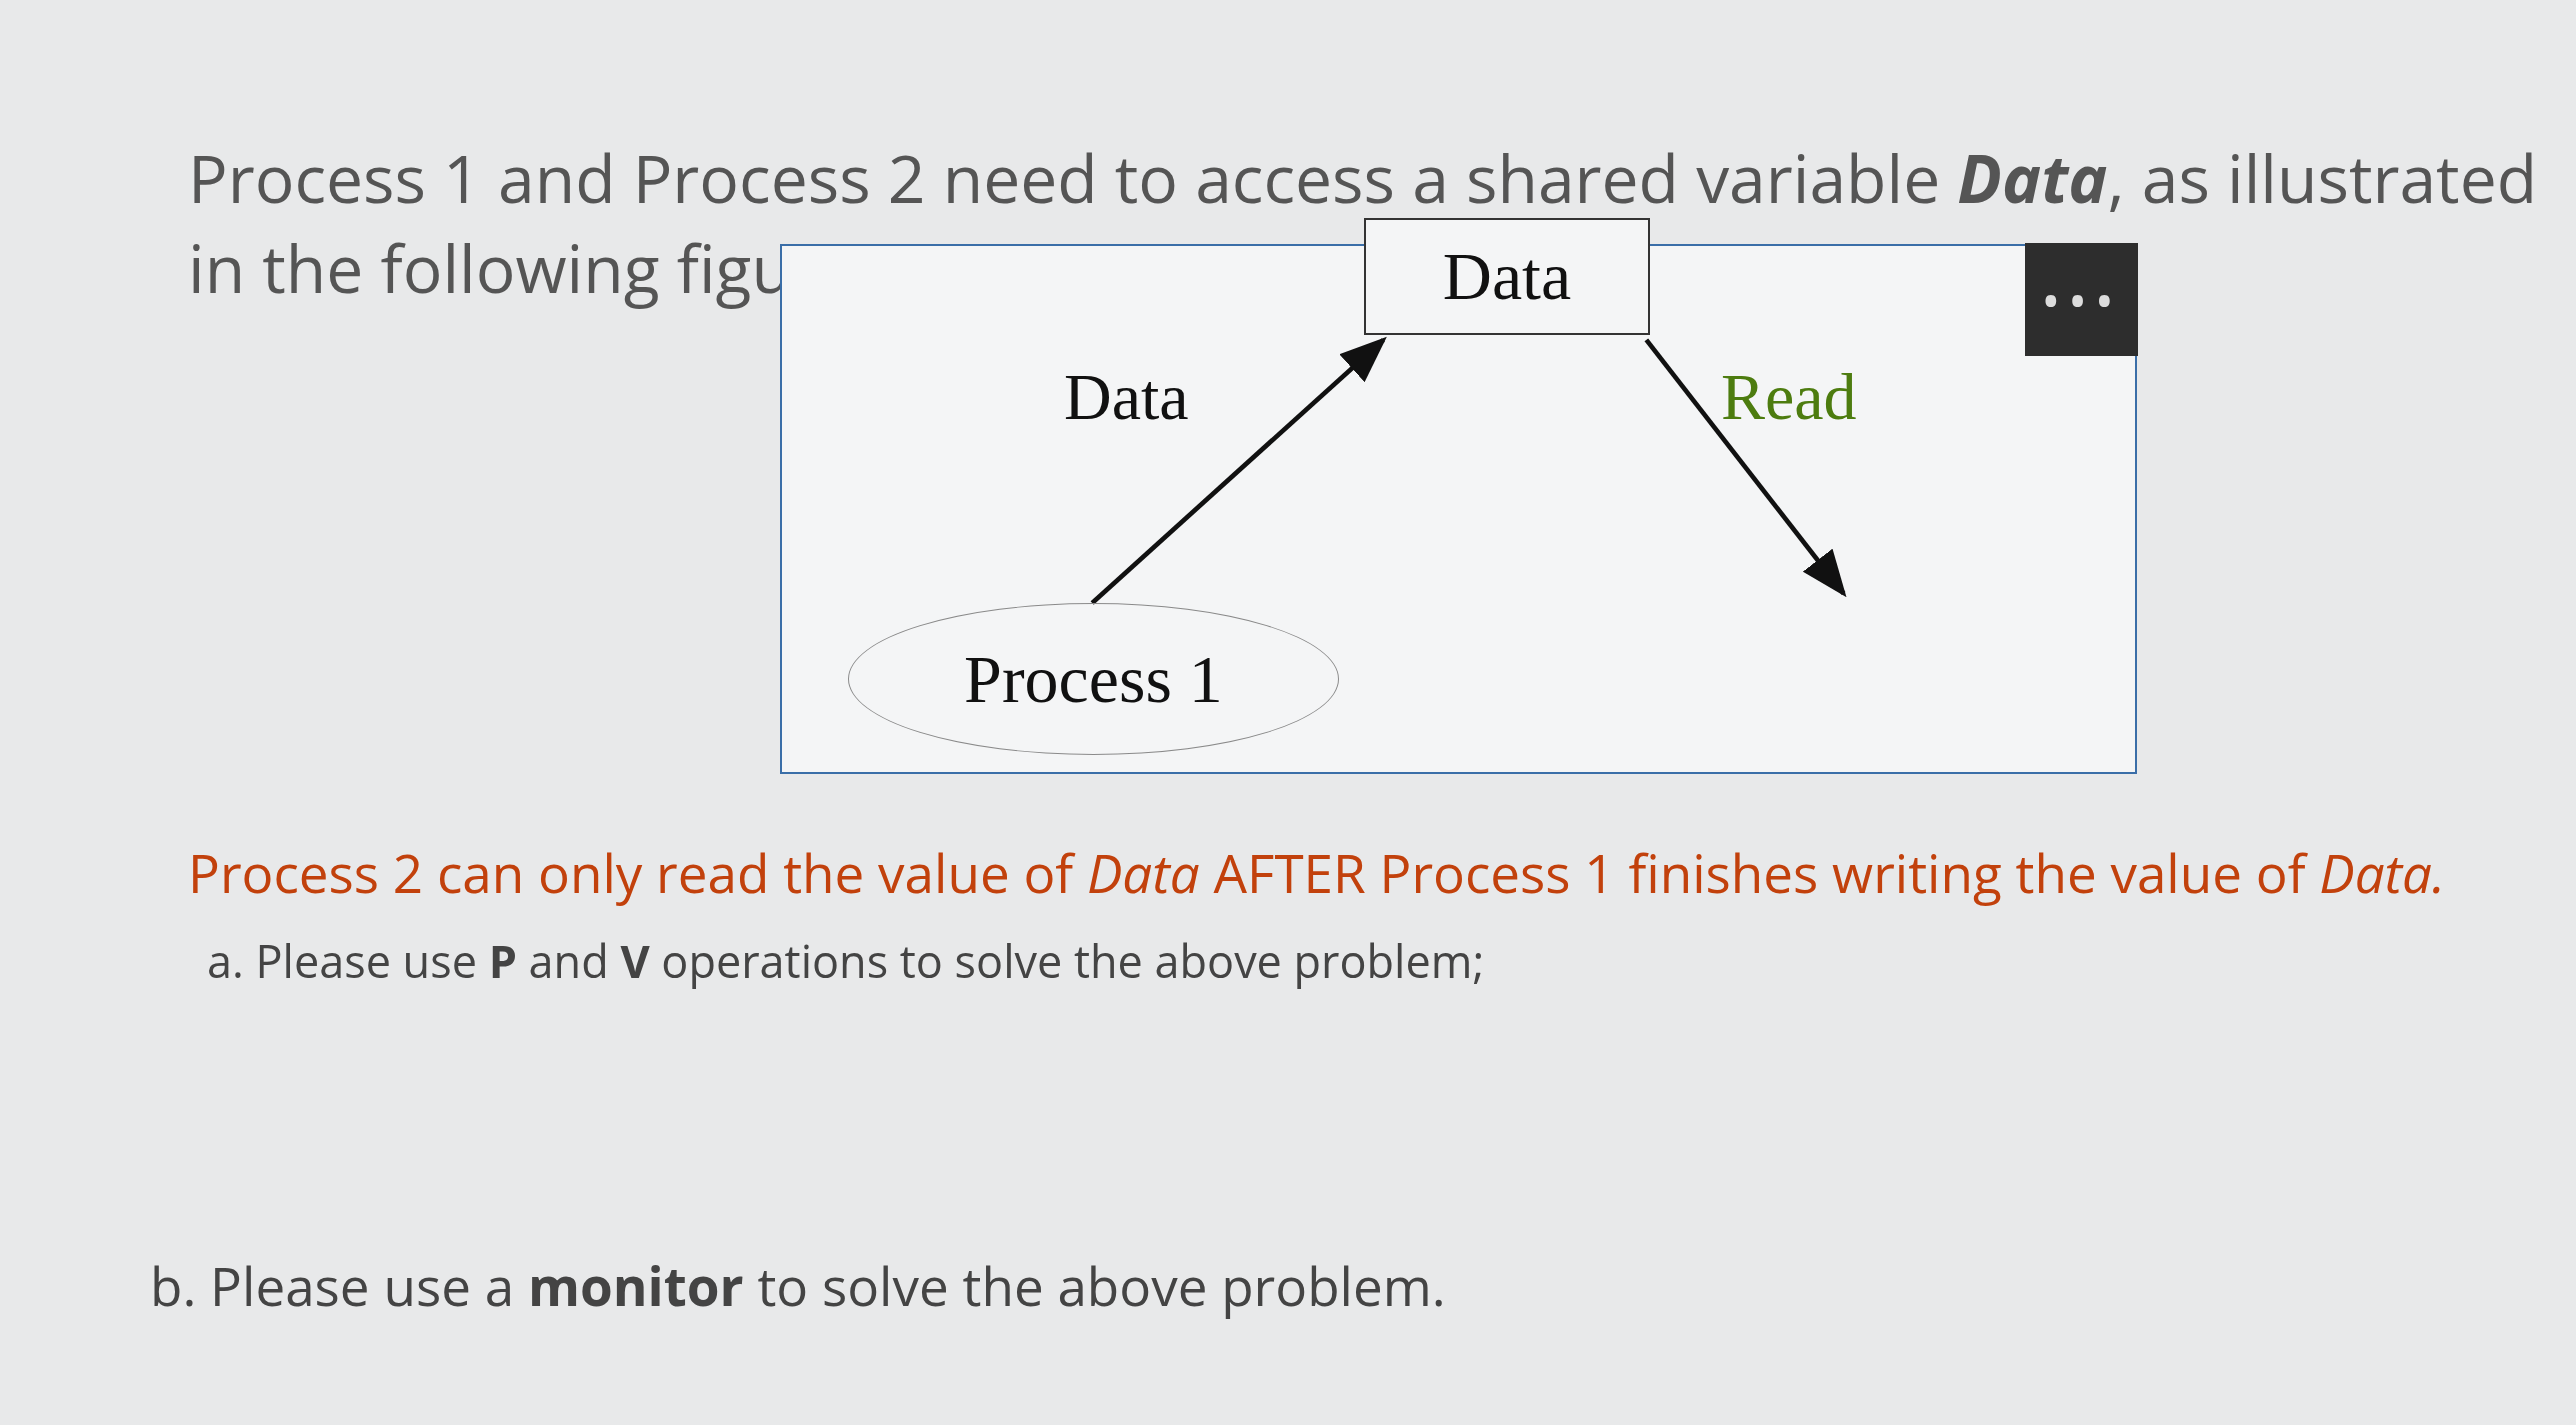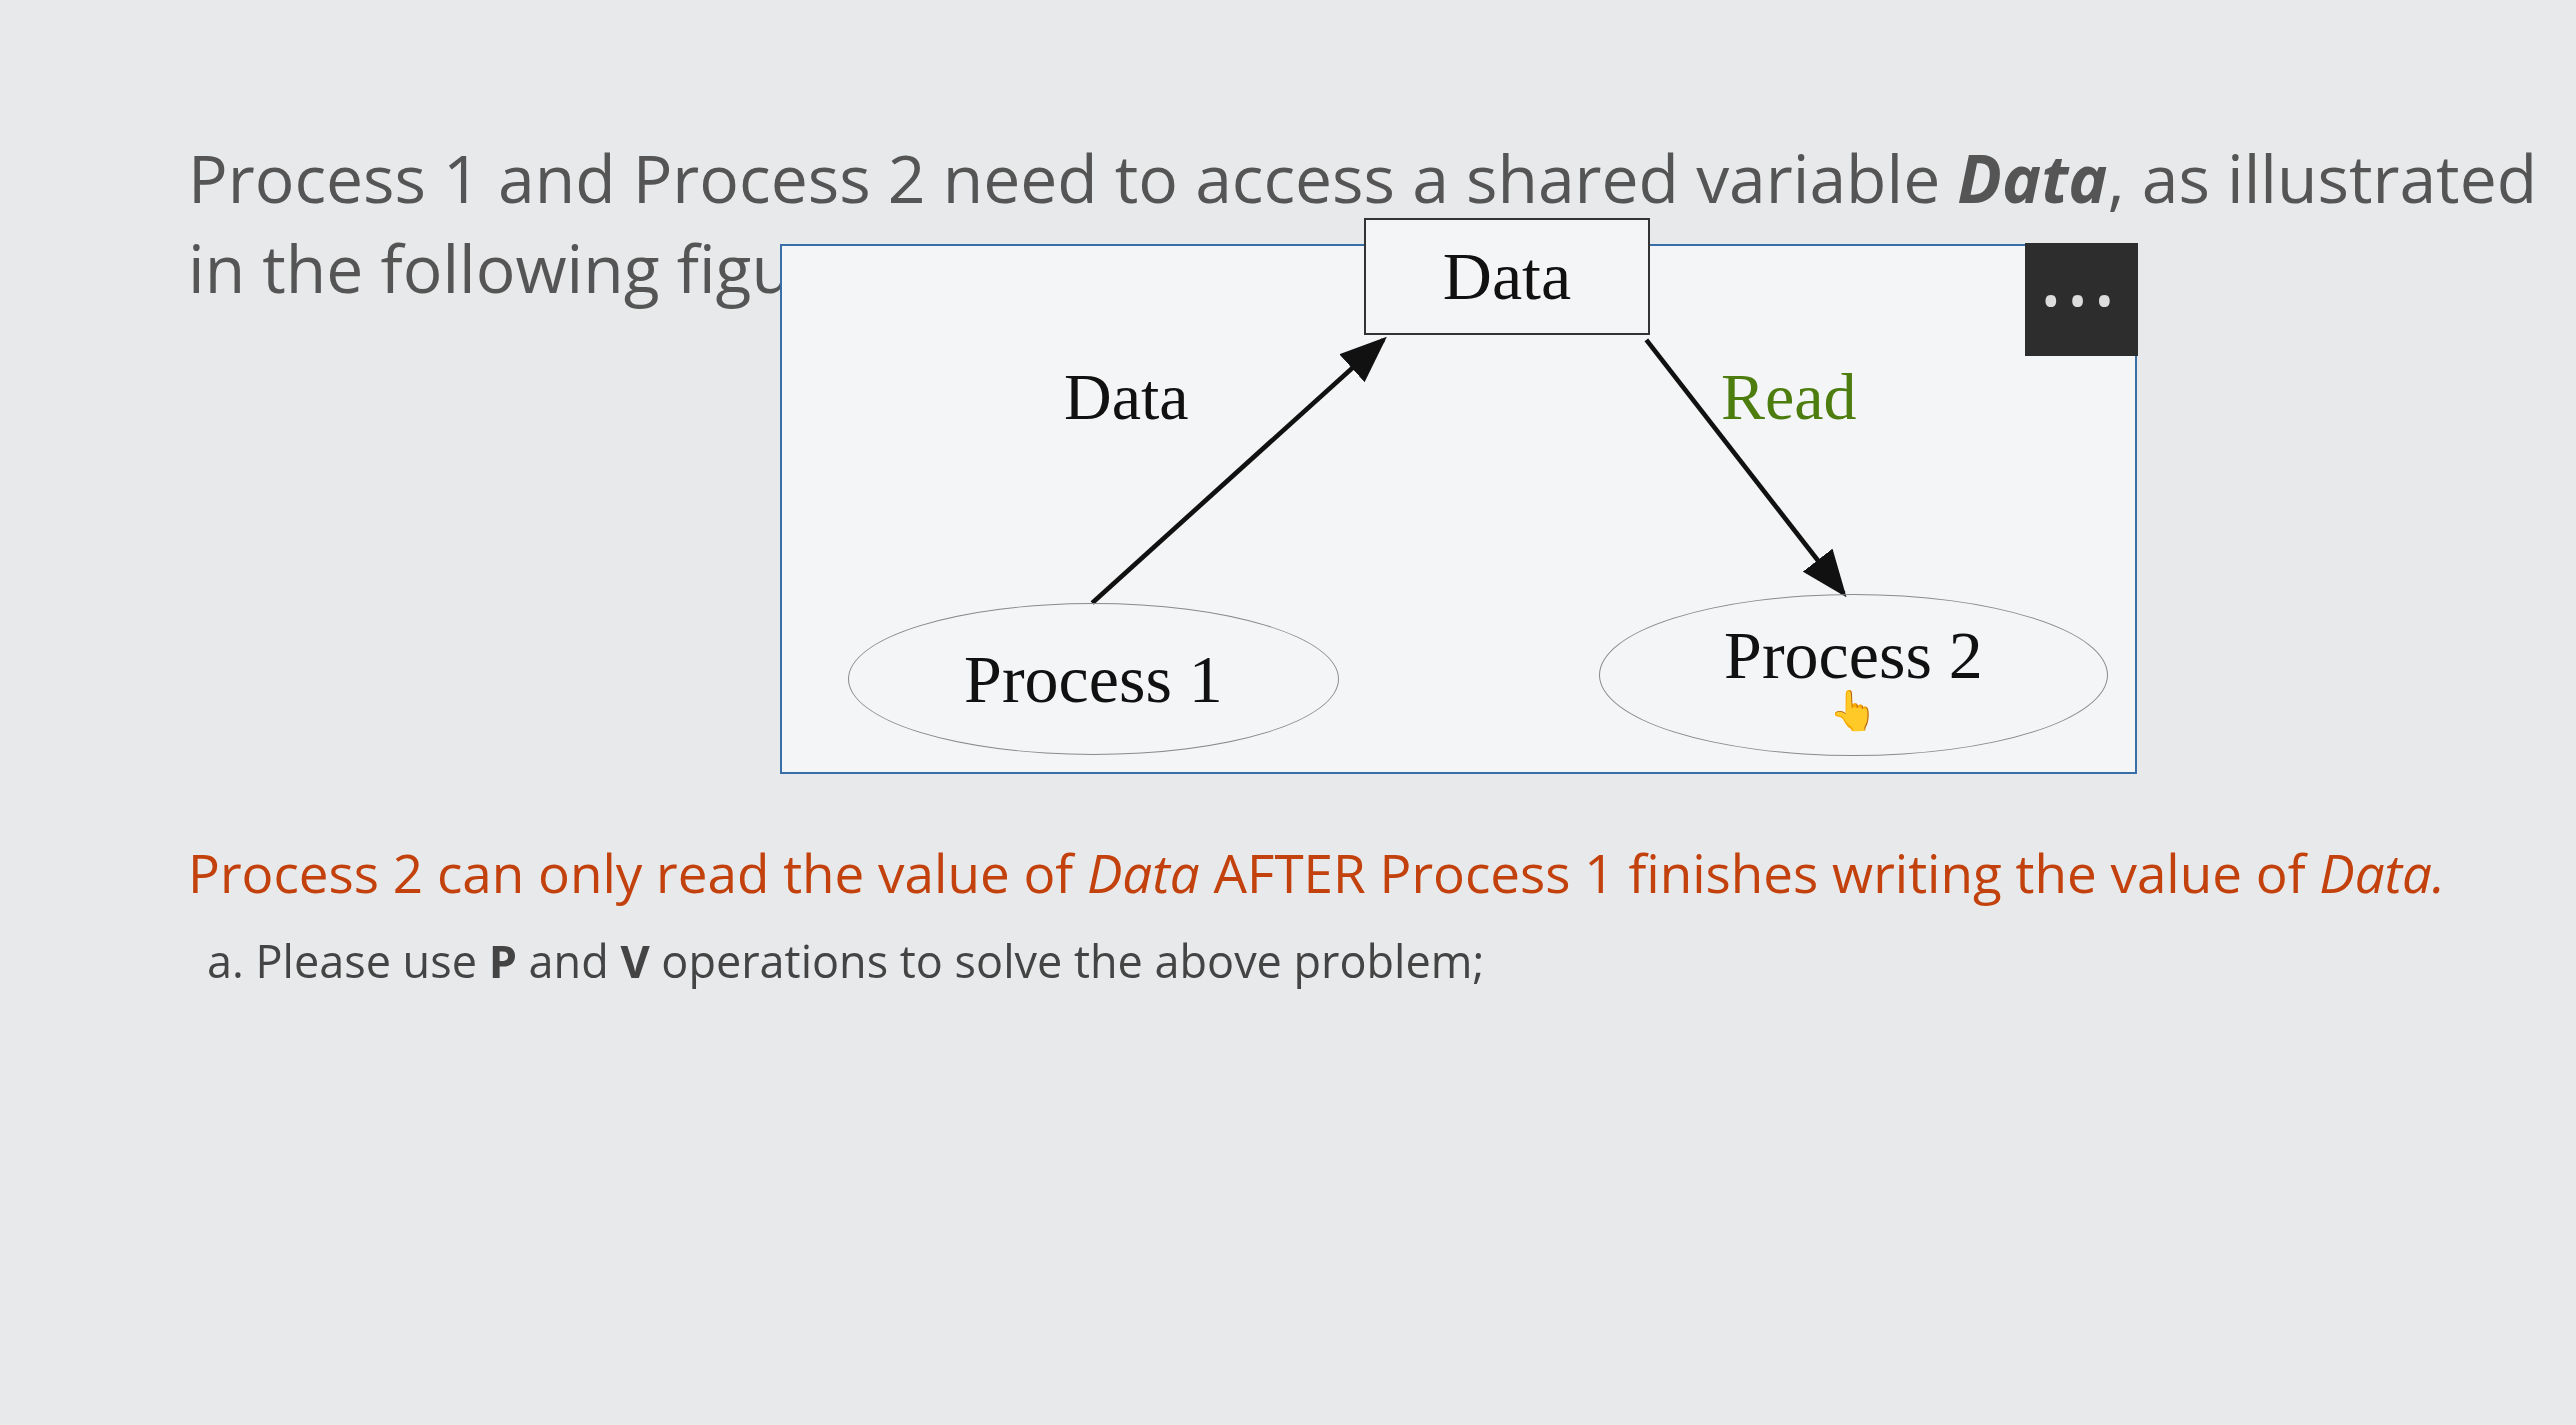"Process 2" div.ellipse { html: <div> <span>Process 2</span> <span>👆</span> </div> -> none }
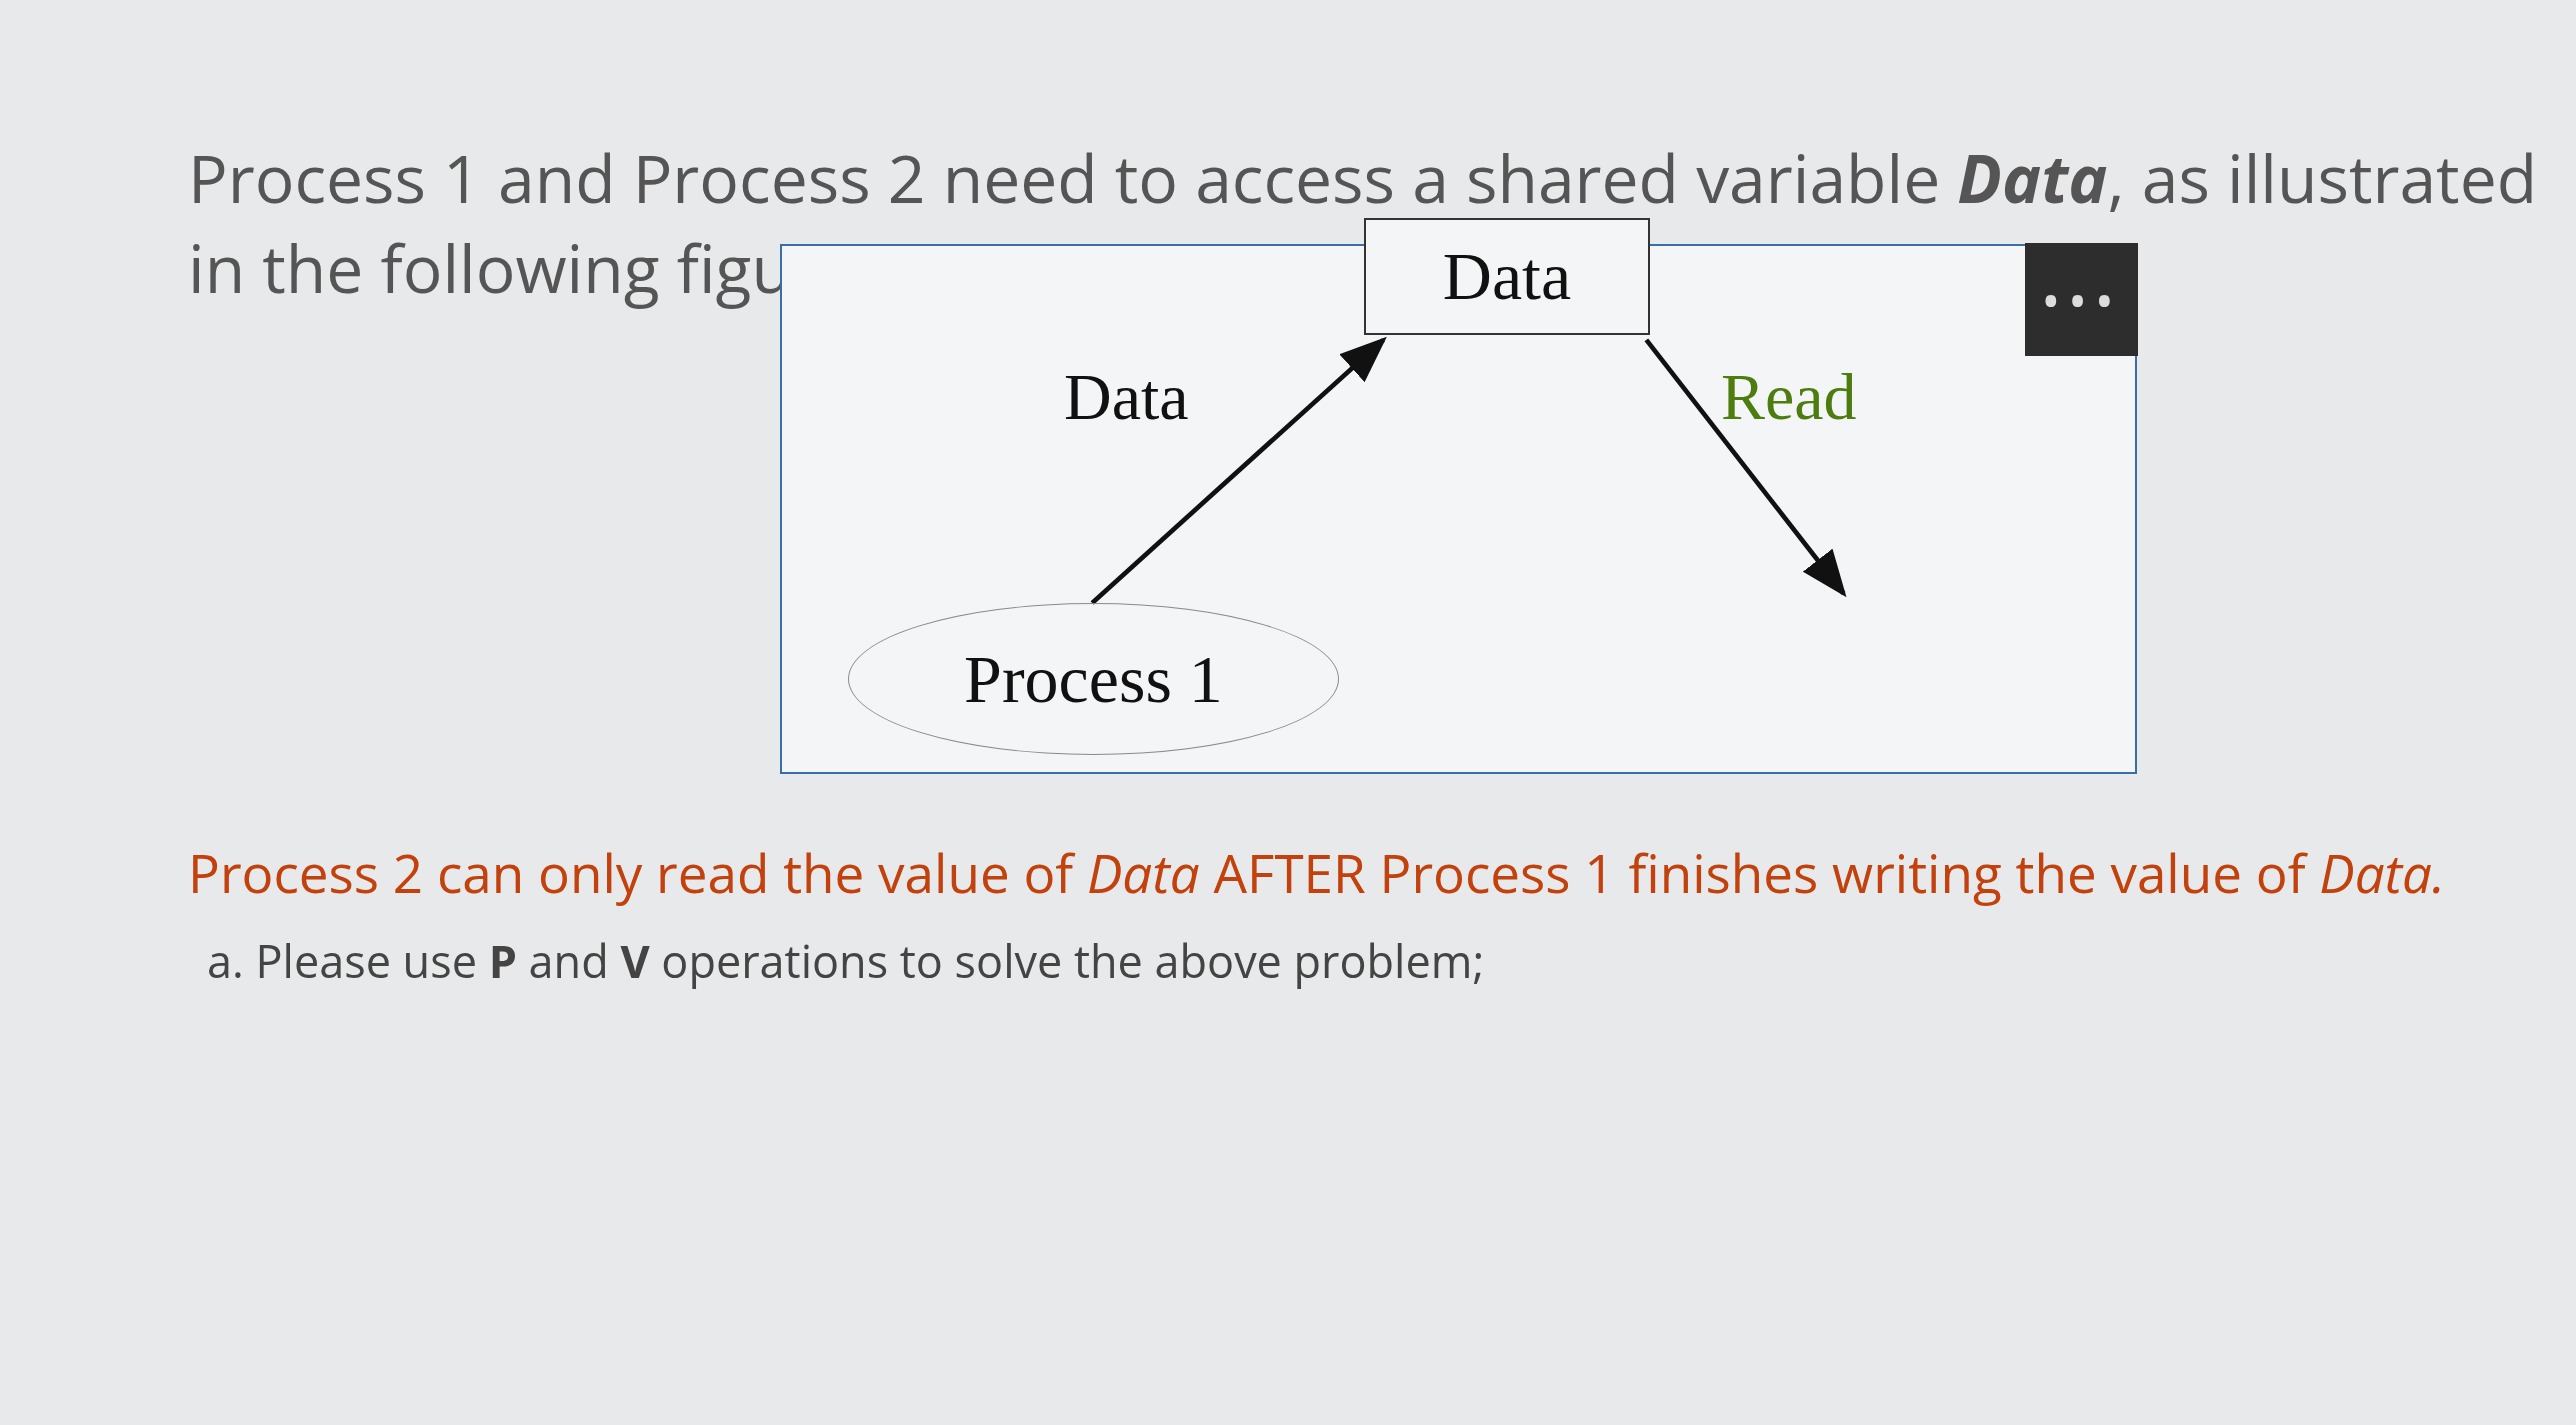"b. Please use a monitor" div.part-b { html: none -> <div> <span>b. Please use a </span><span>monitor</span><span> to solve the above problem.</span> </div> }
